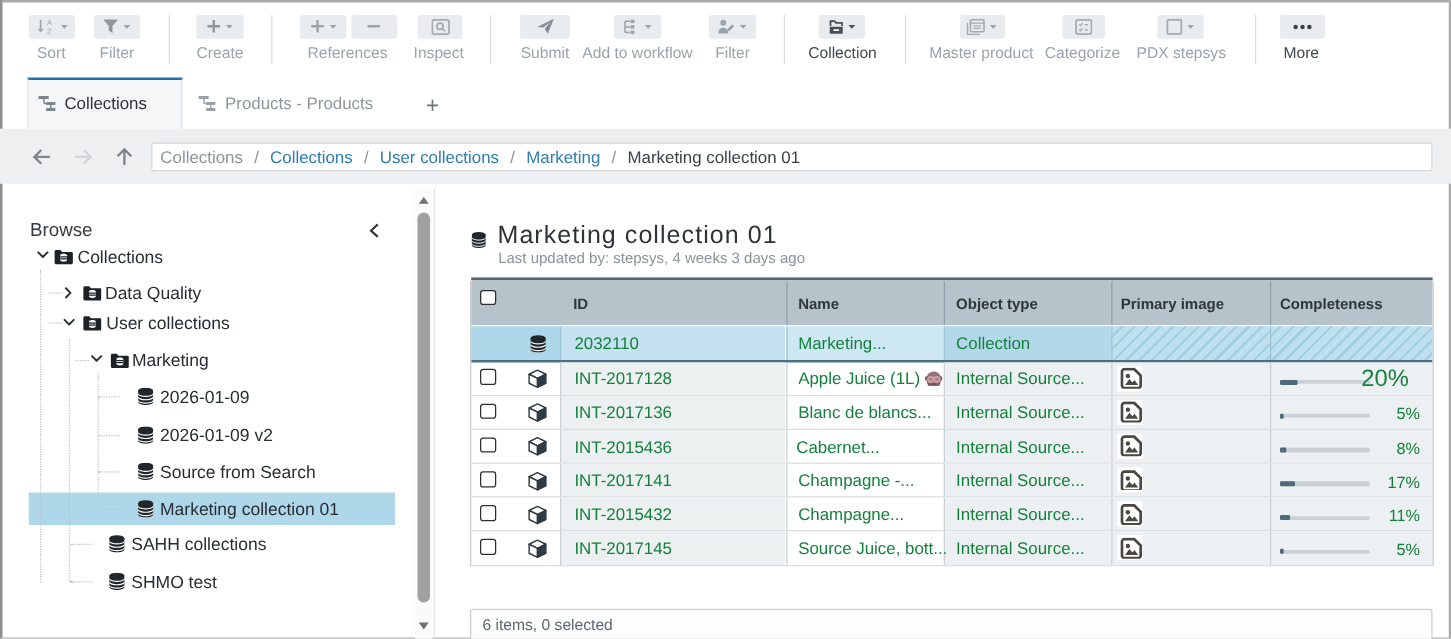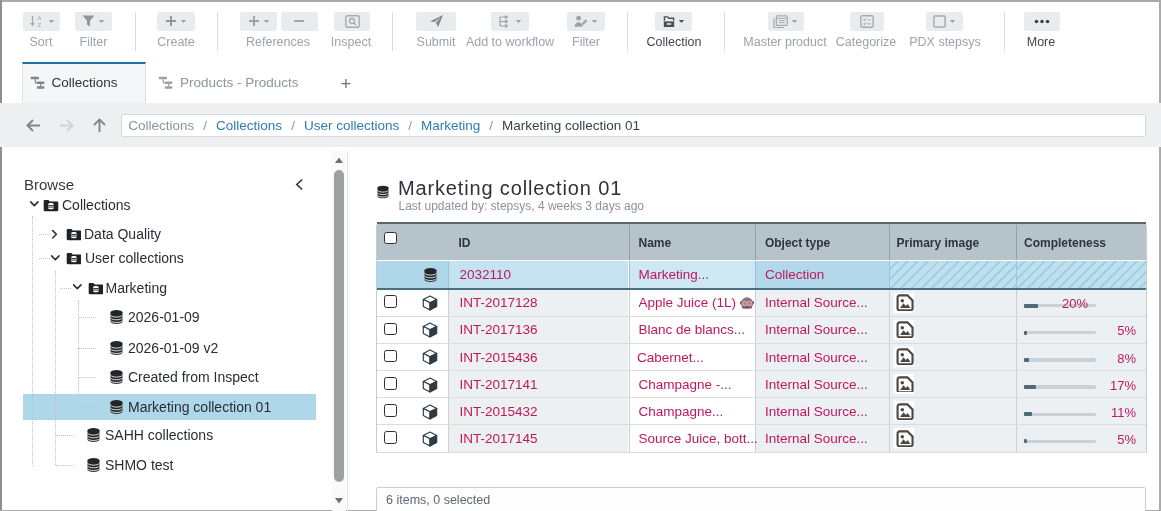"2032110" .cell { color: #be185d -> #15803d }
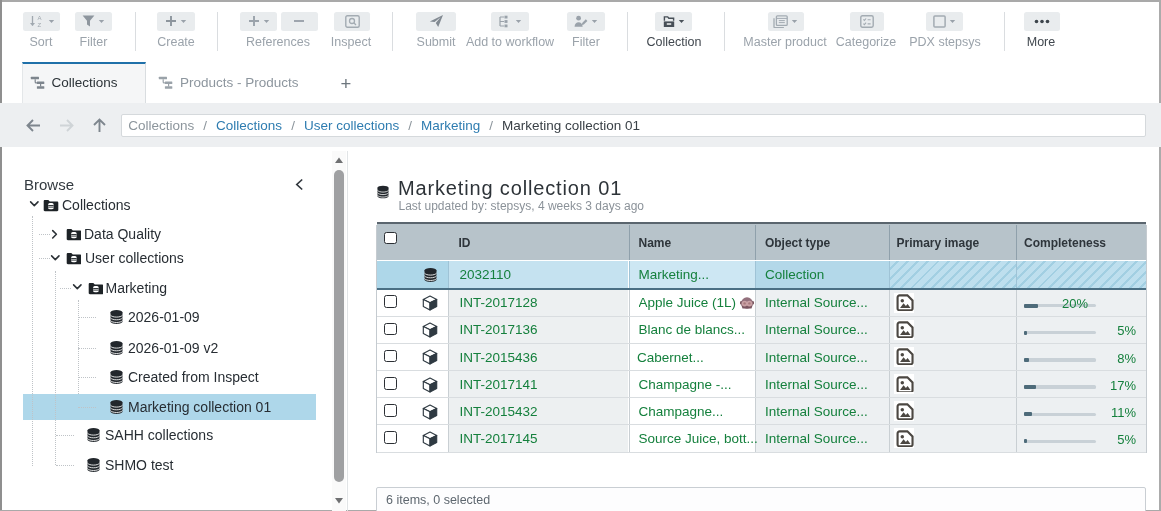"20%" div.cell { font-size: 13px -> 19px; left: 1048px -> 1087px }
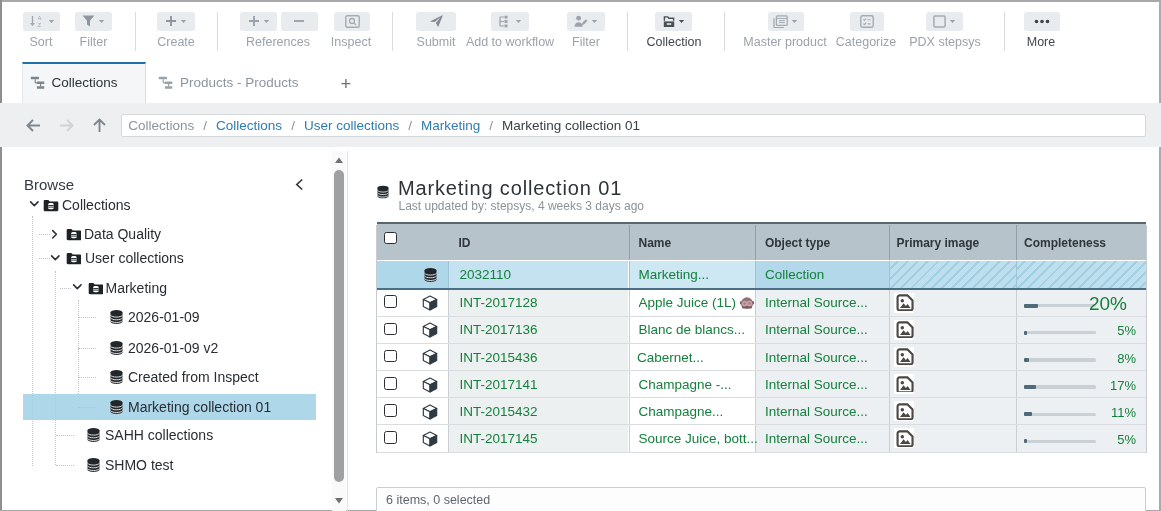"Created from Inspect" div.tree-t { text: Created from Inspect -> Source from Search }
